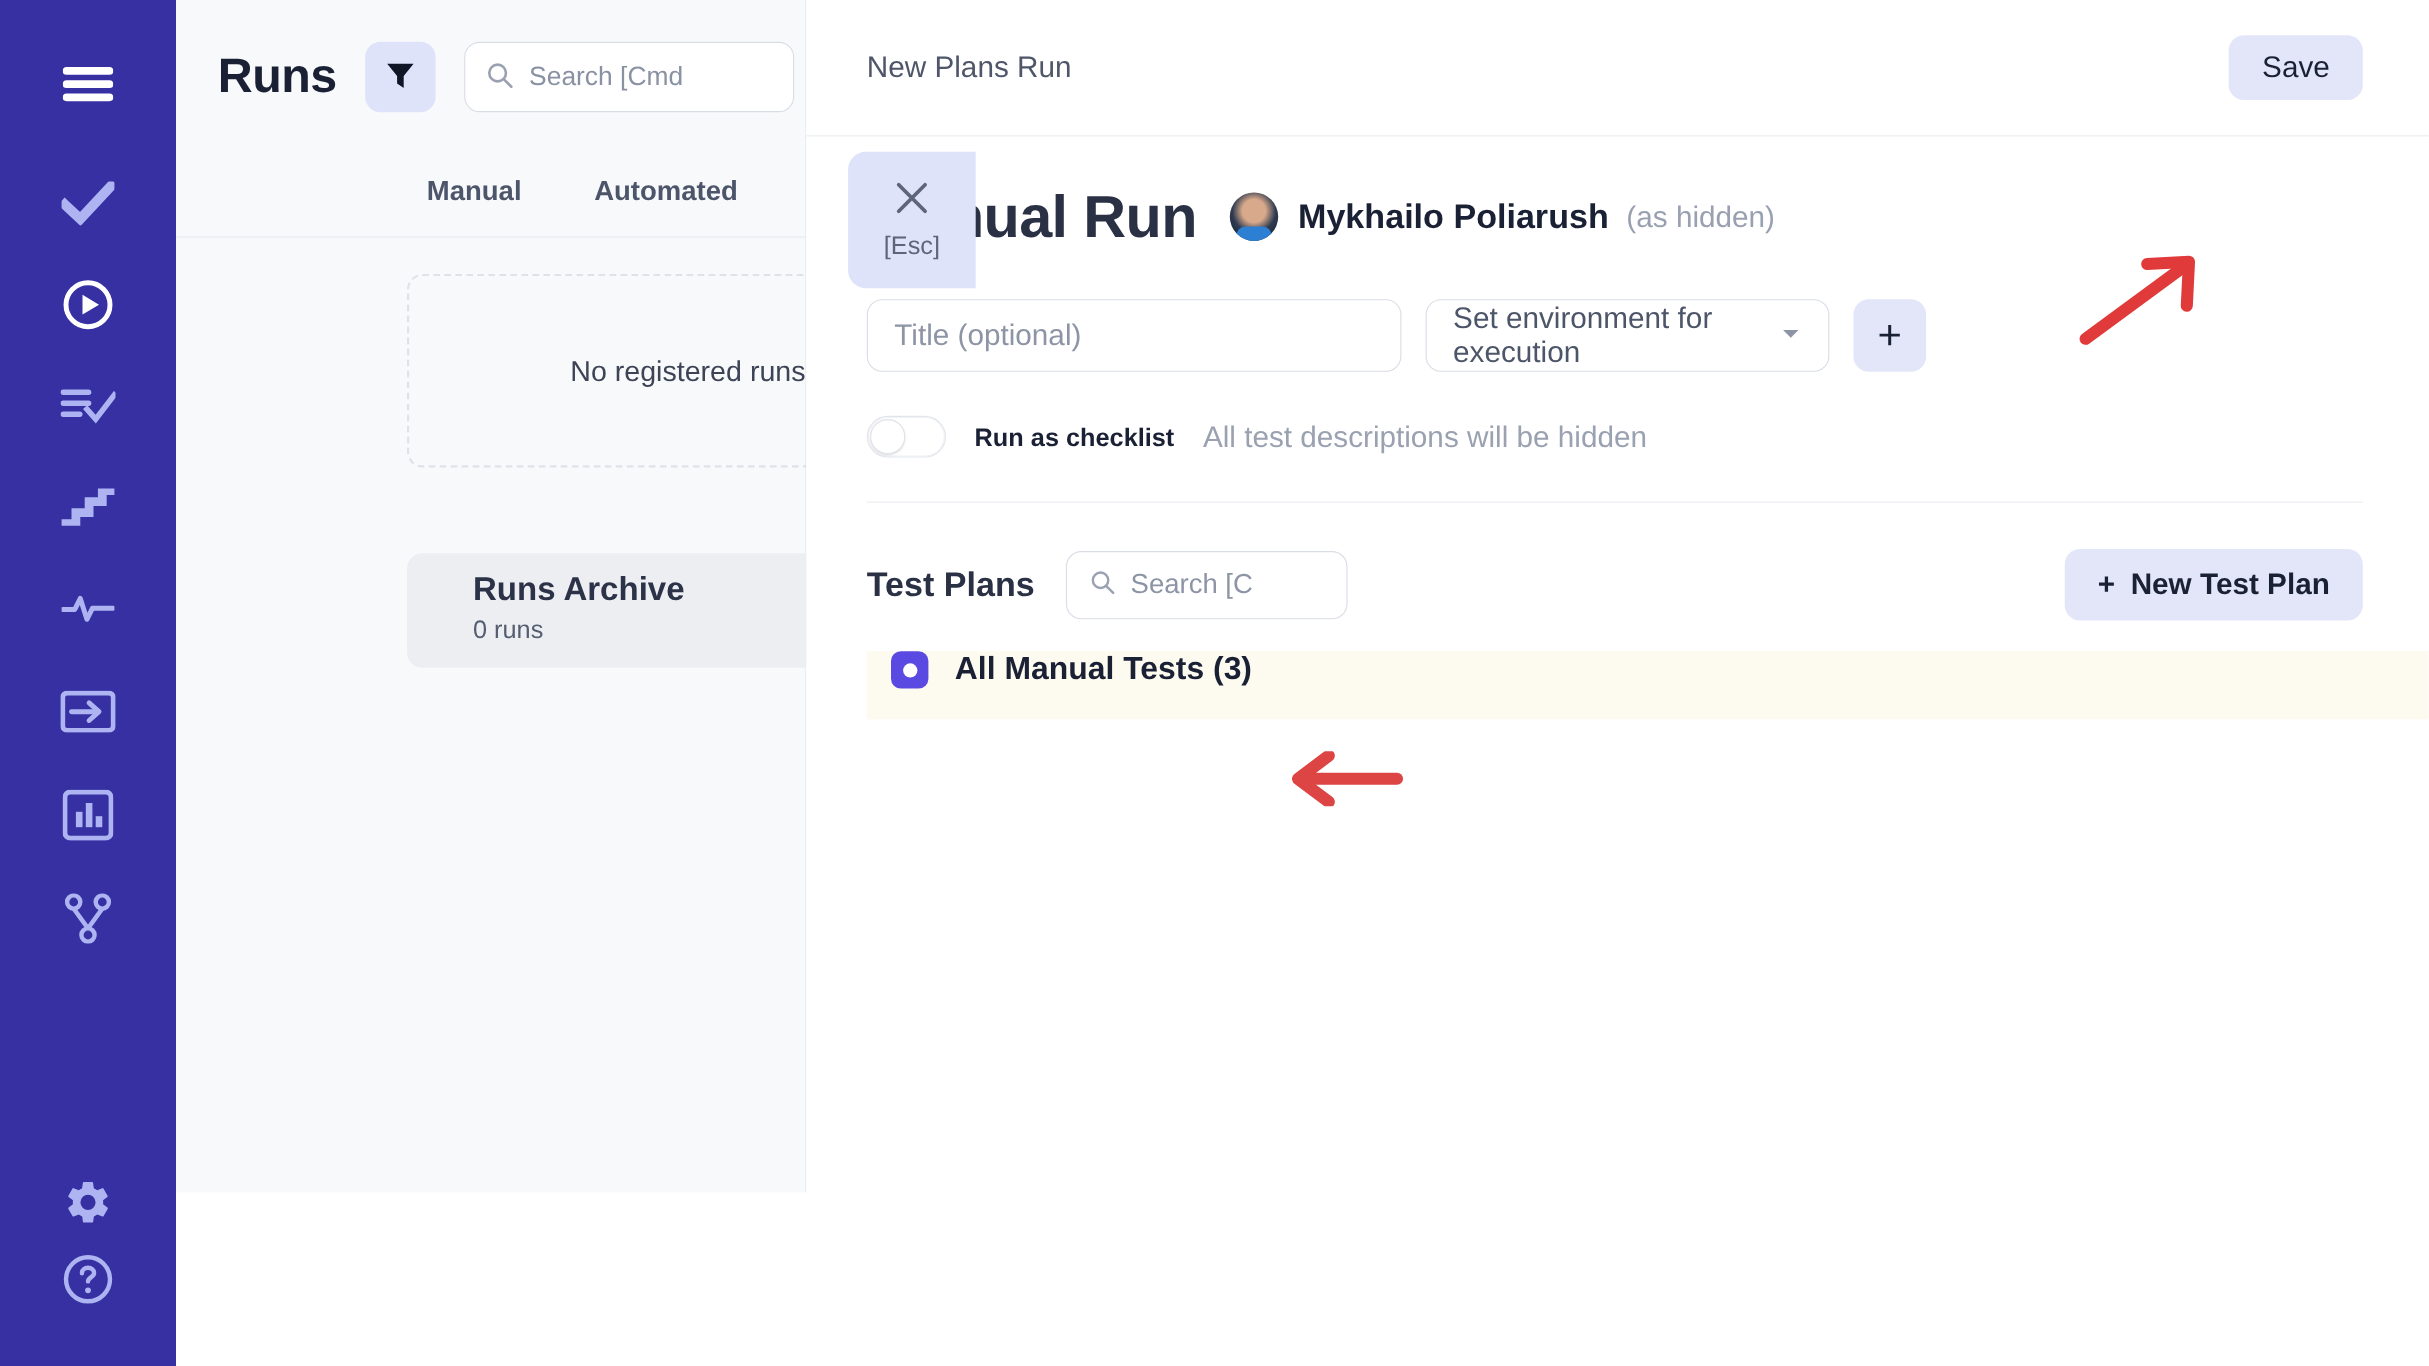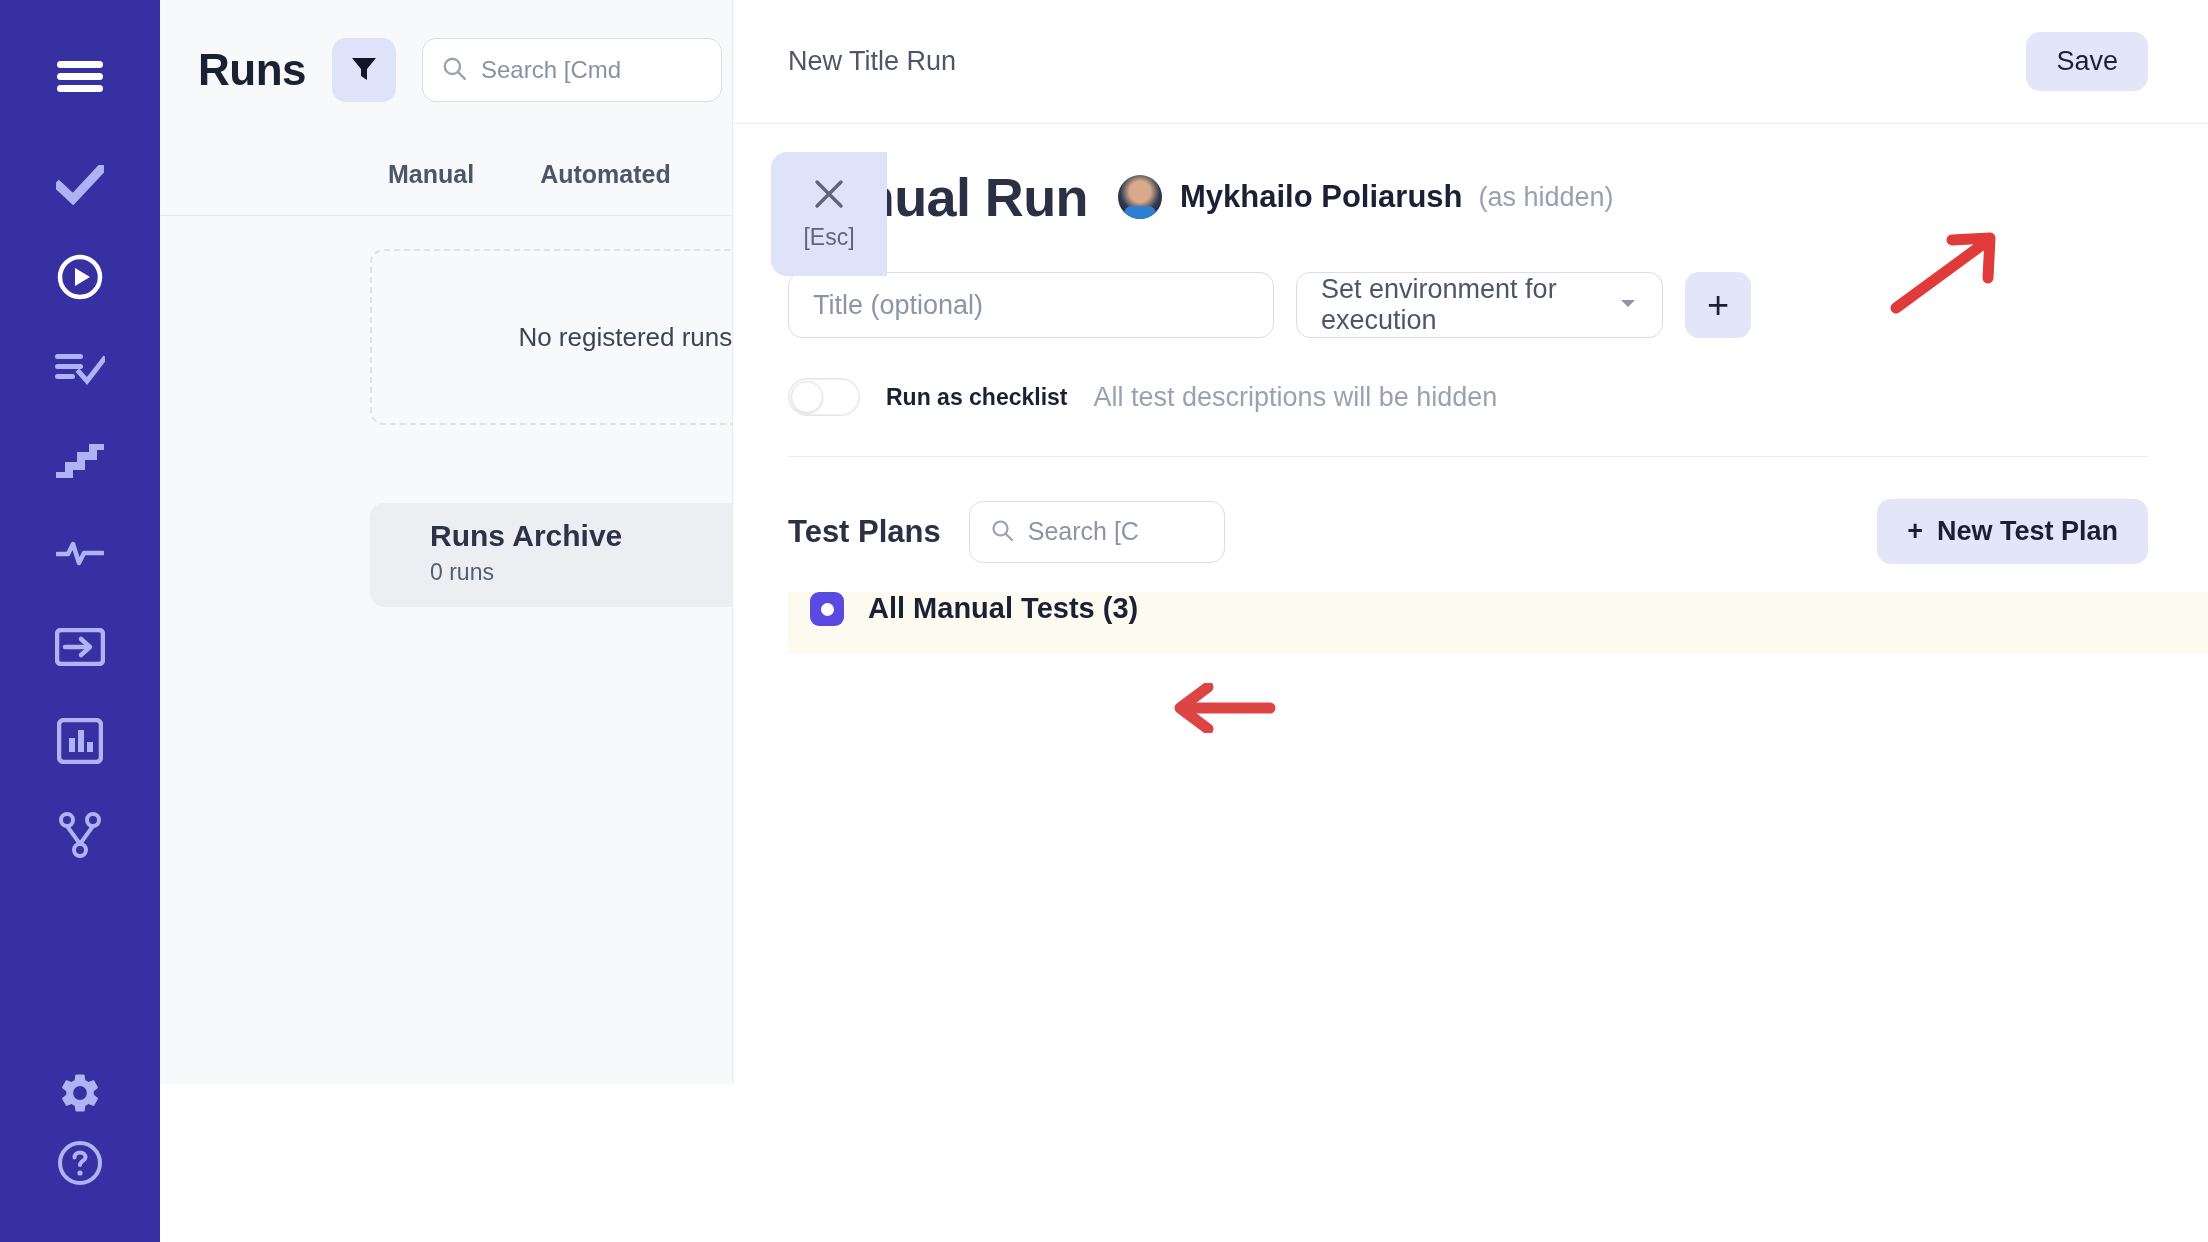"New Title Run" div.rp-crumb { text: Title -> Plans }
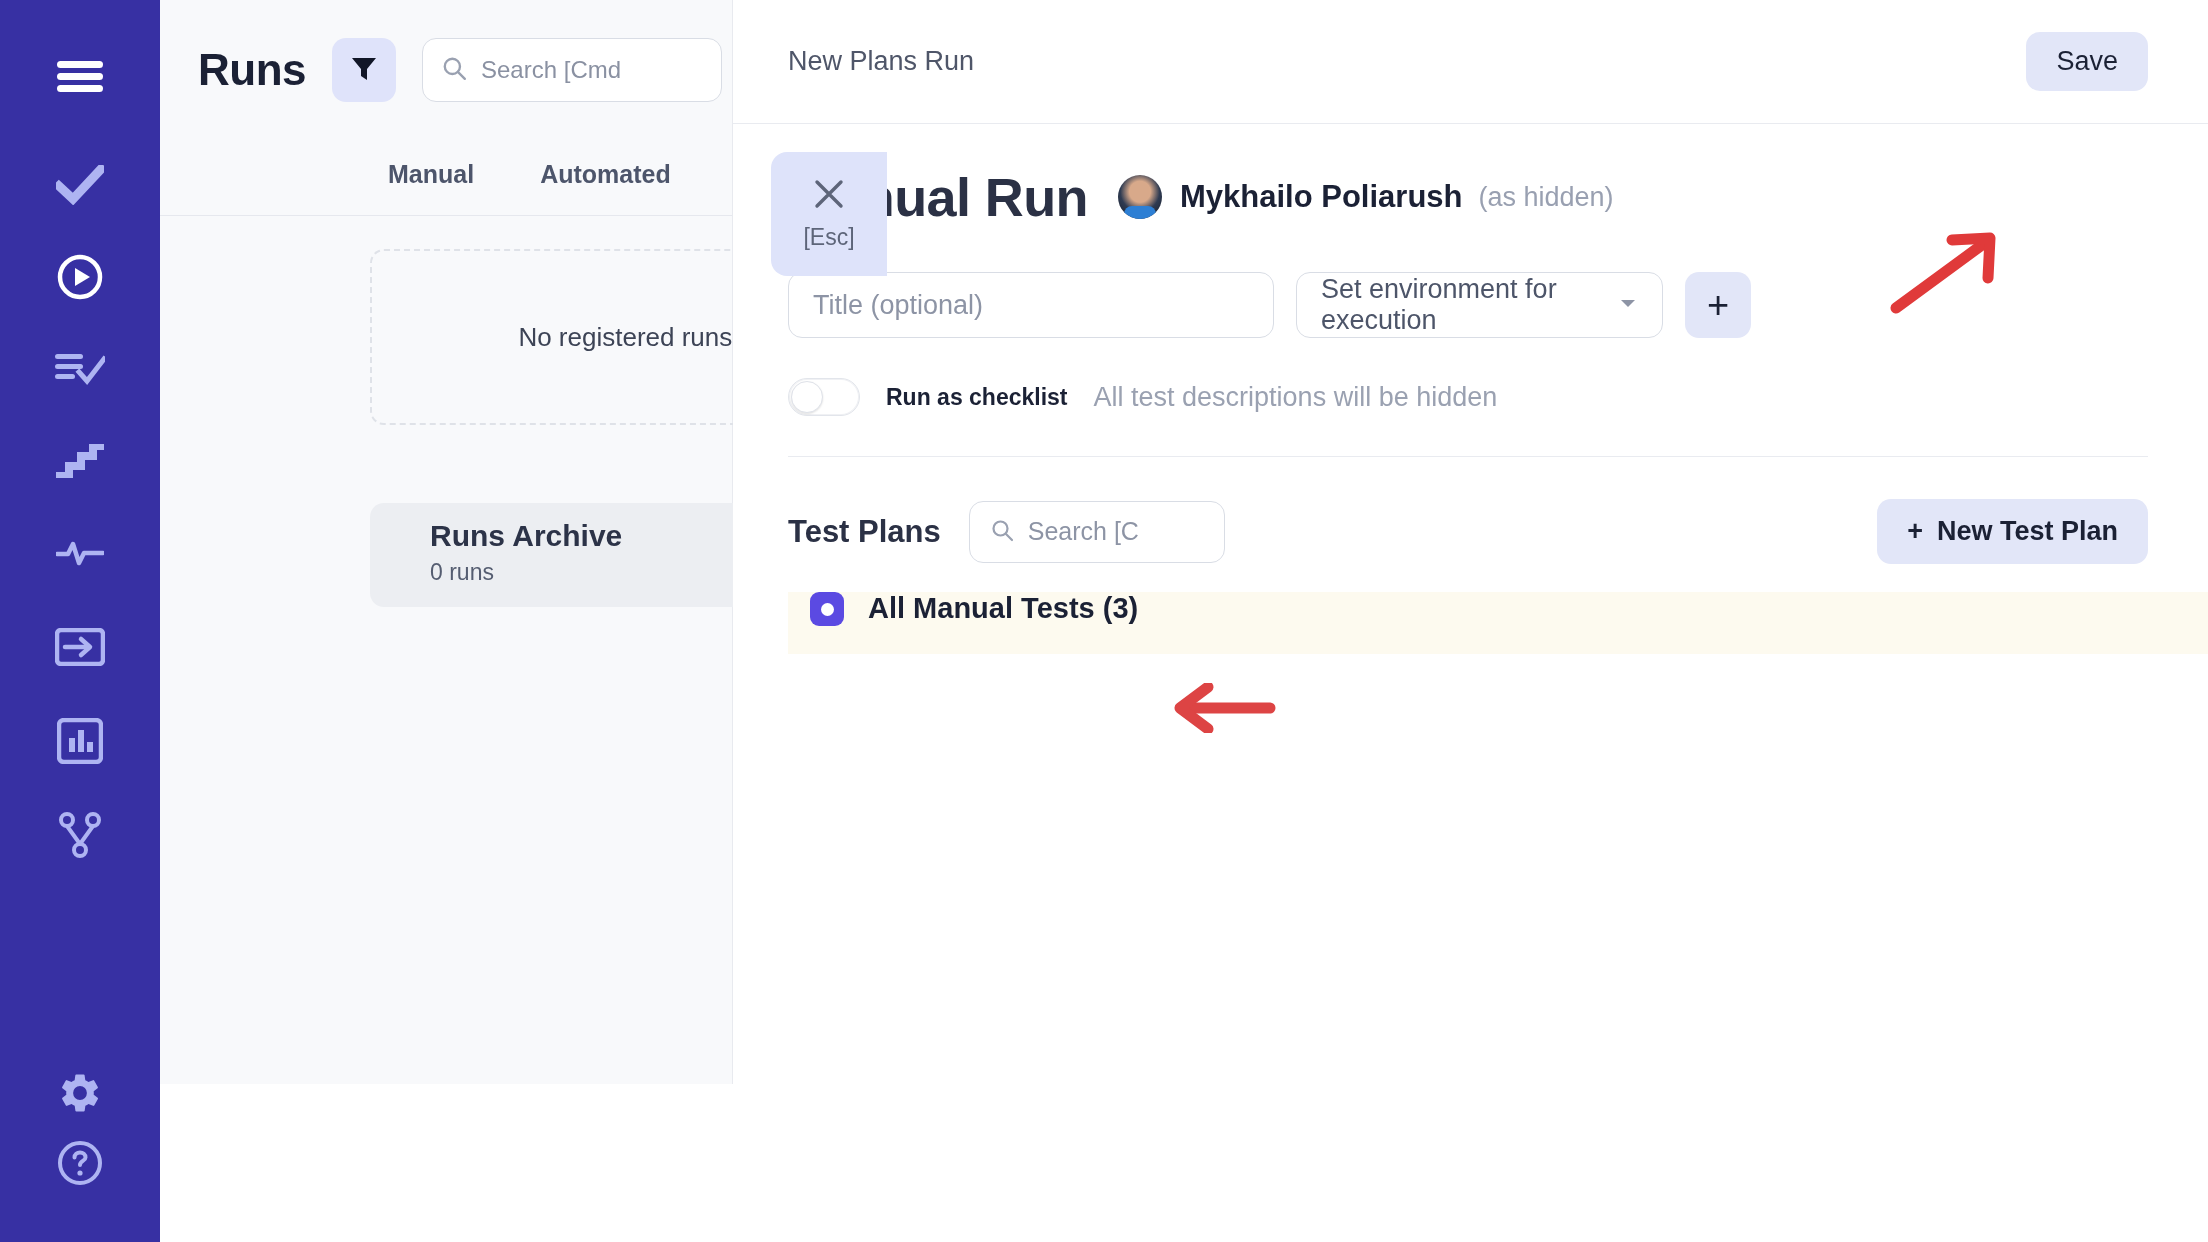"[Esc]" .esc-btn { top: 152px -> 138px }
